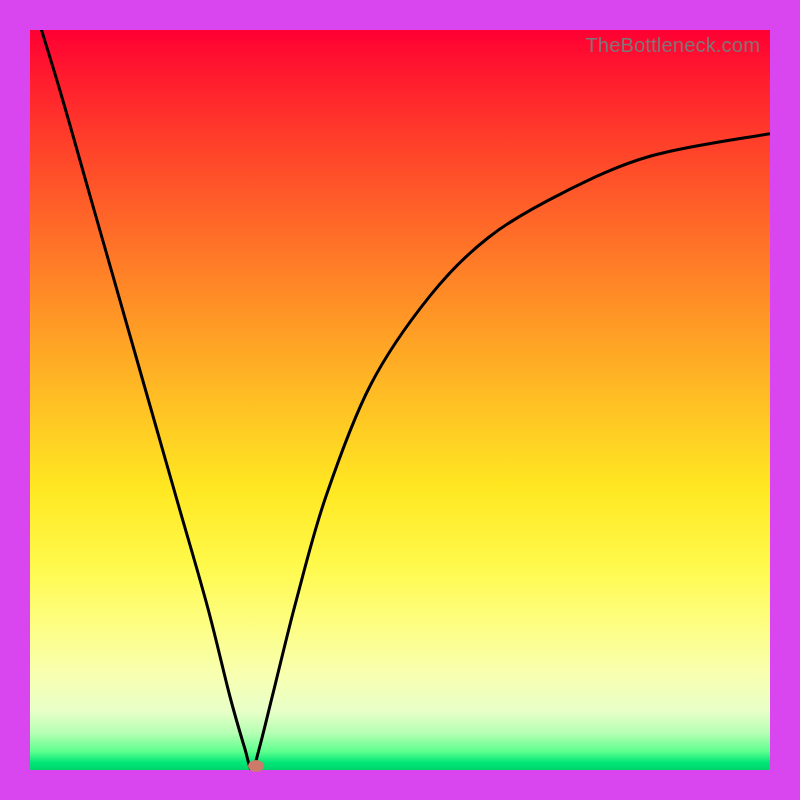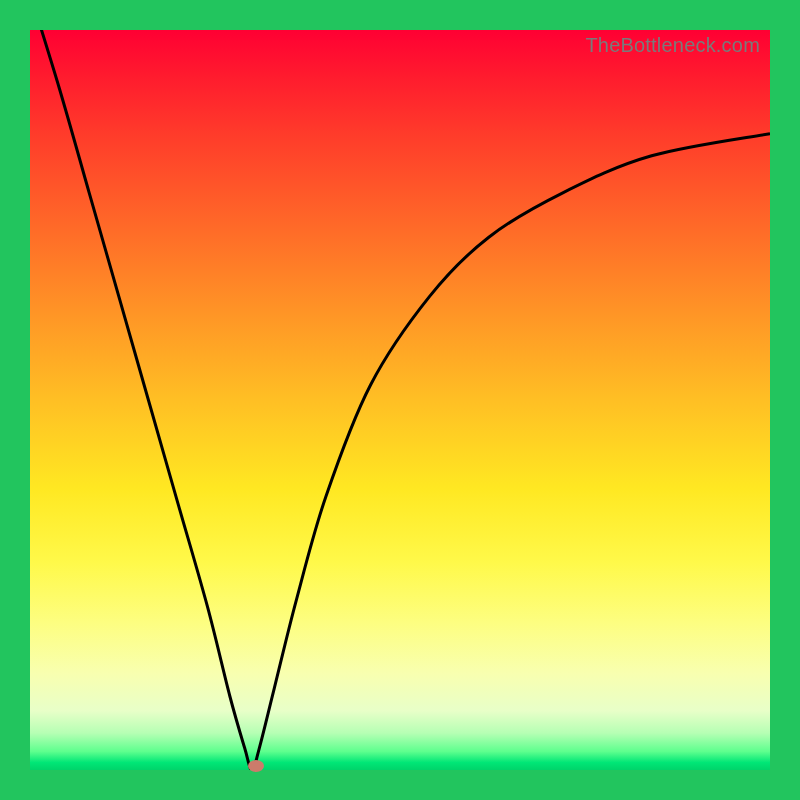"TheBottleneck.com" .frame { background: #22c55e -> #d946ef }
